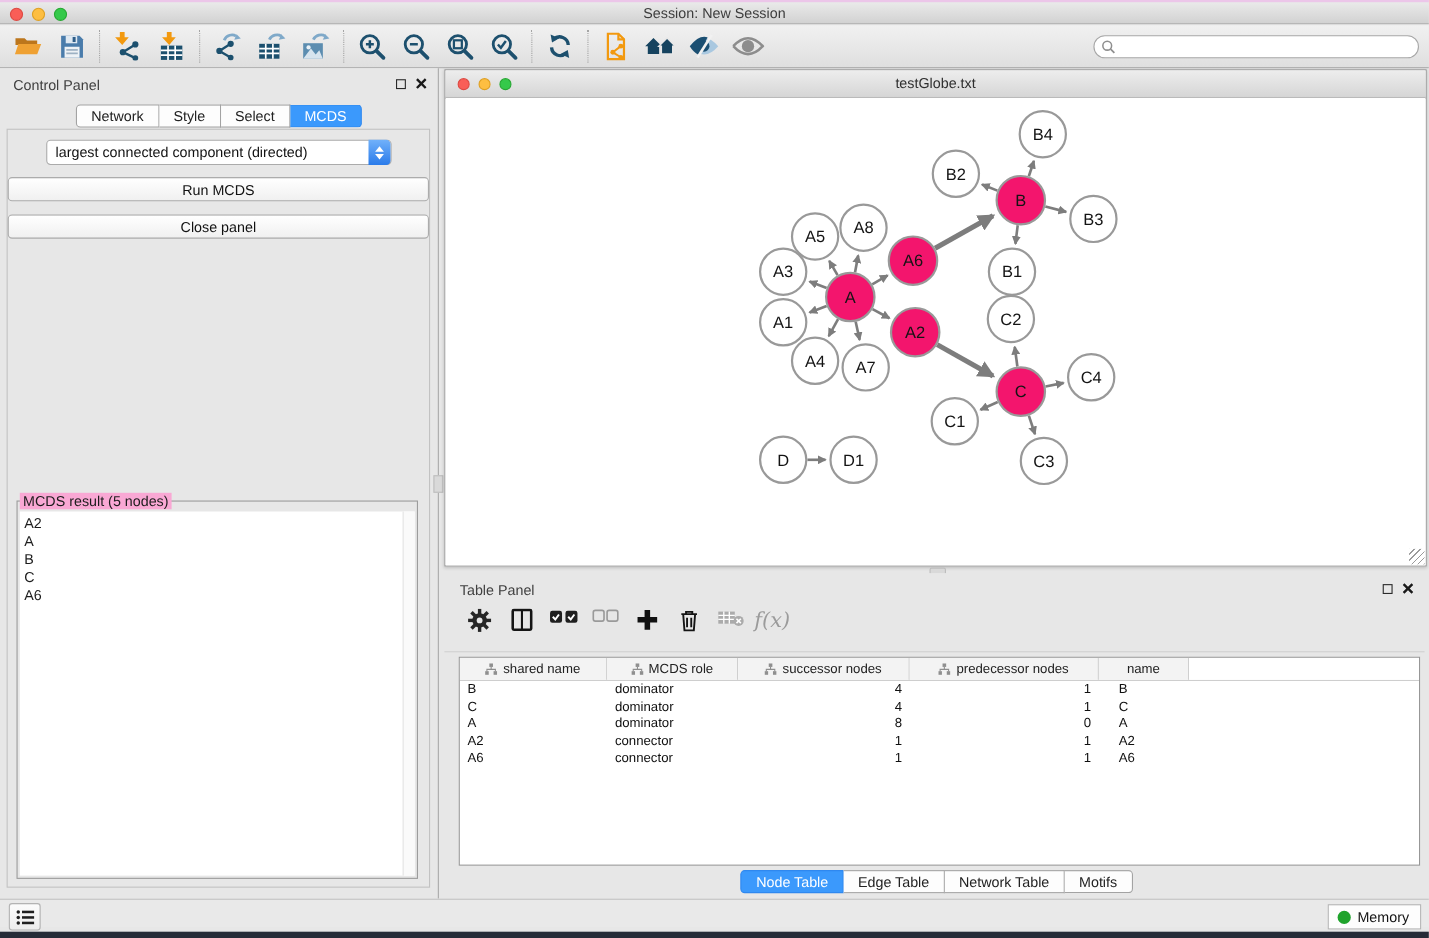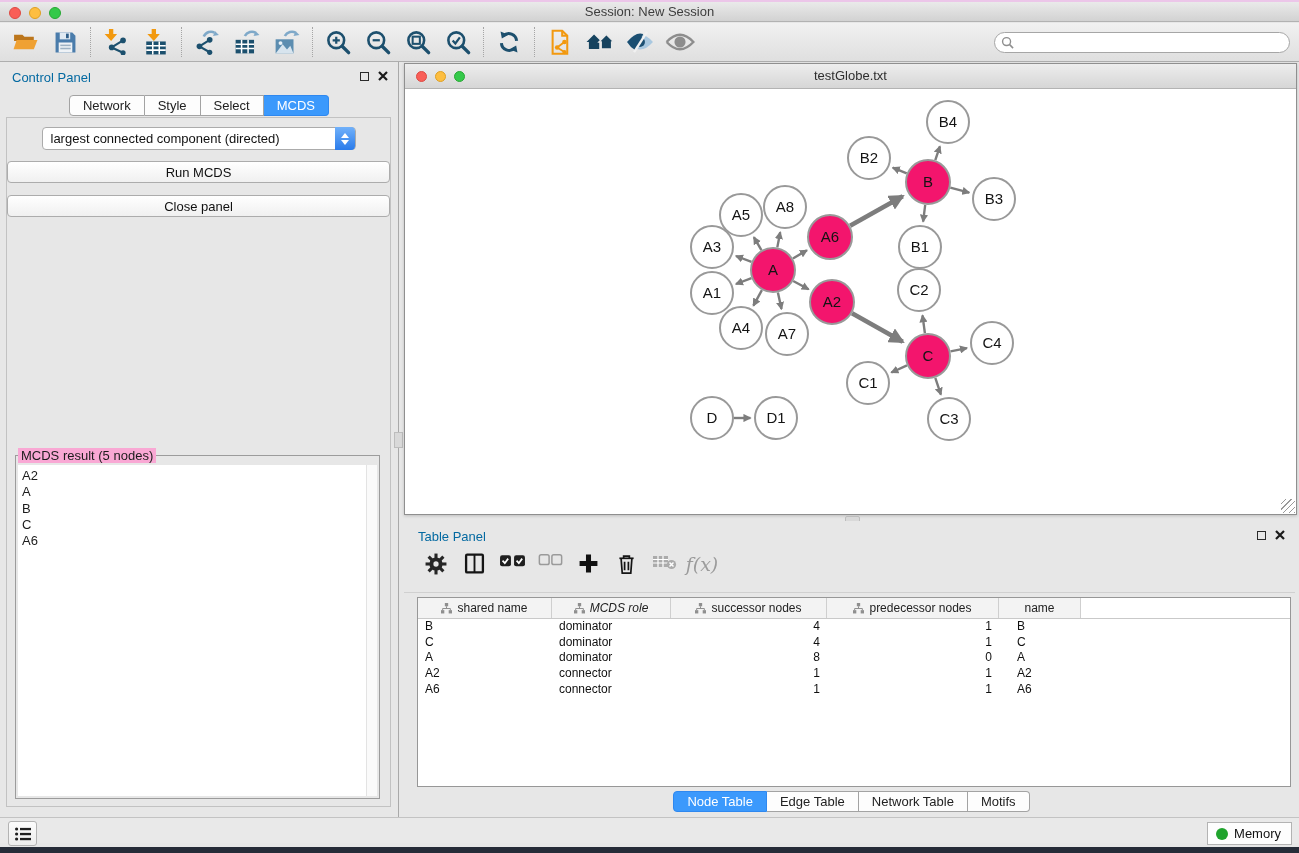"Control Panel" .panel-title { color: #0369a1 -> #404040 }
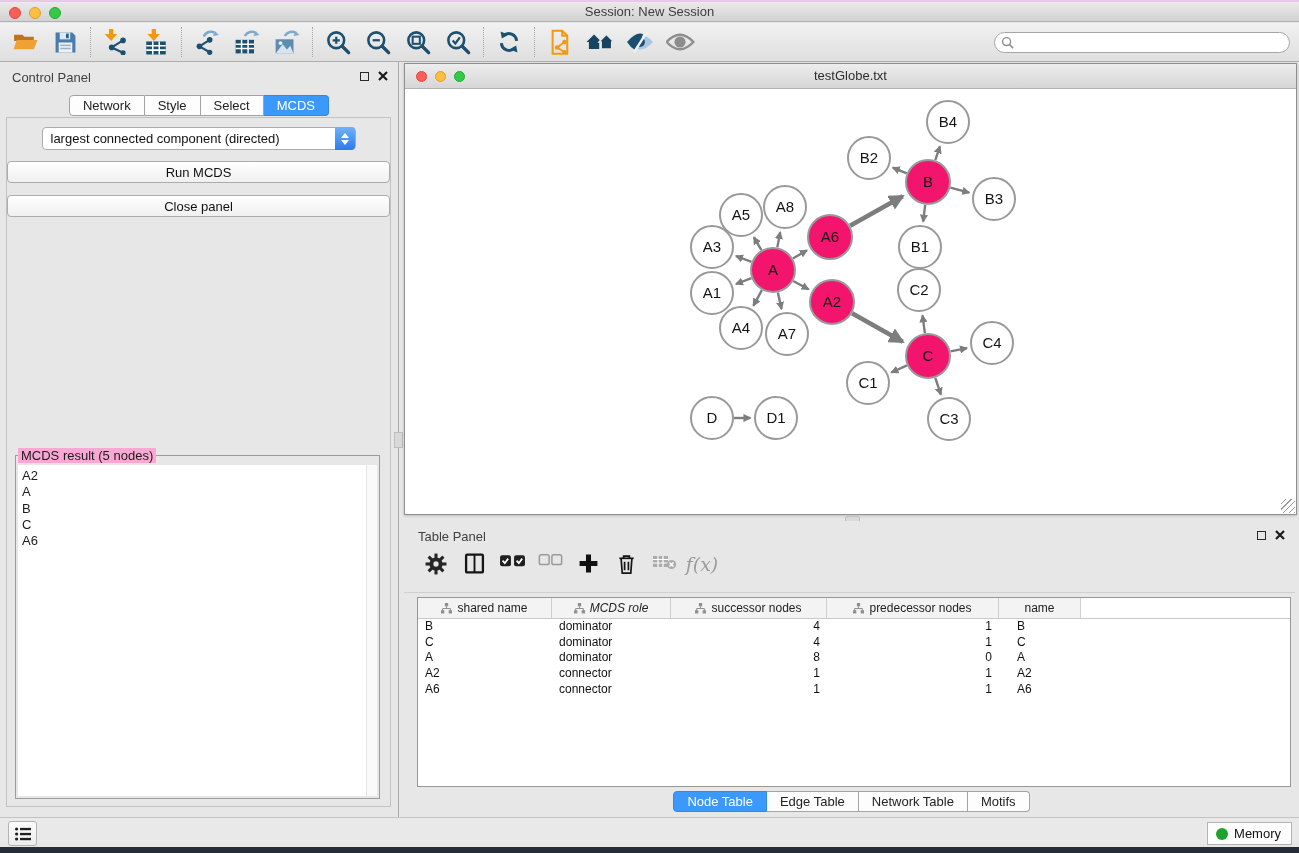"MCDS role" div.th { font-style: italic -> none }
